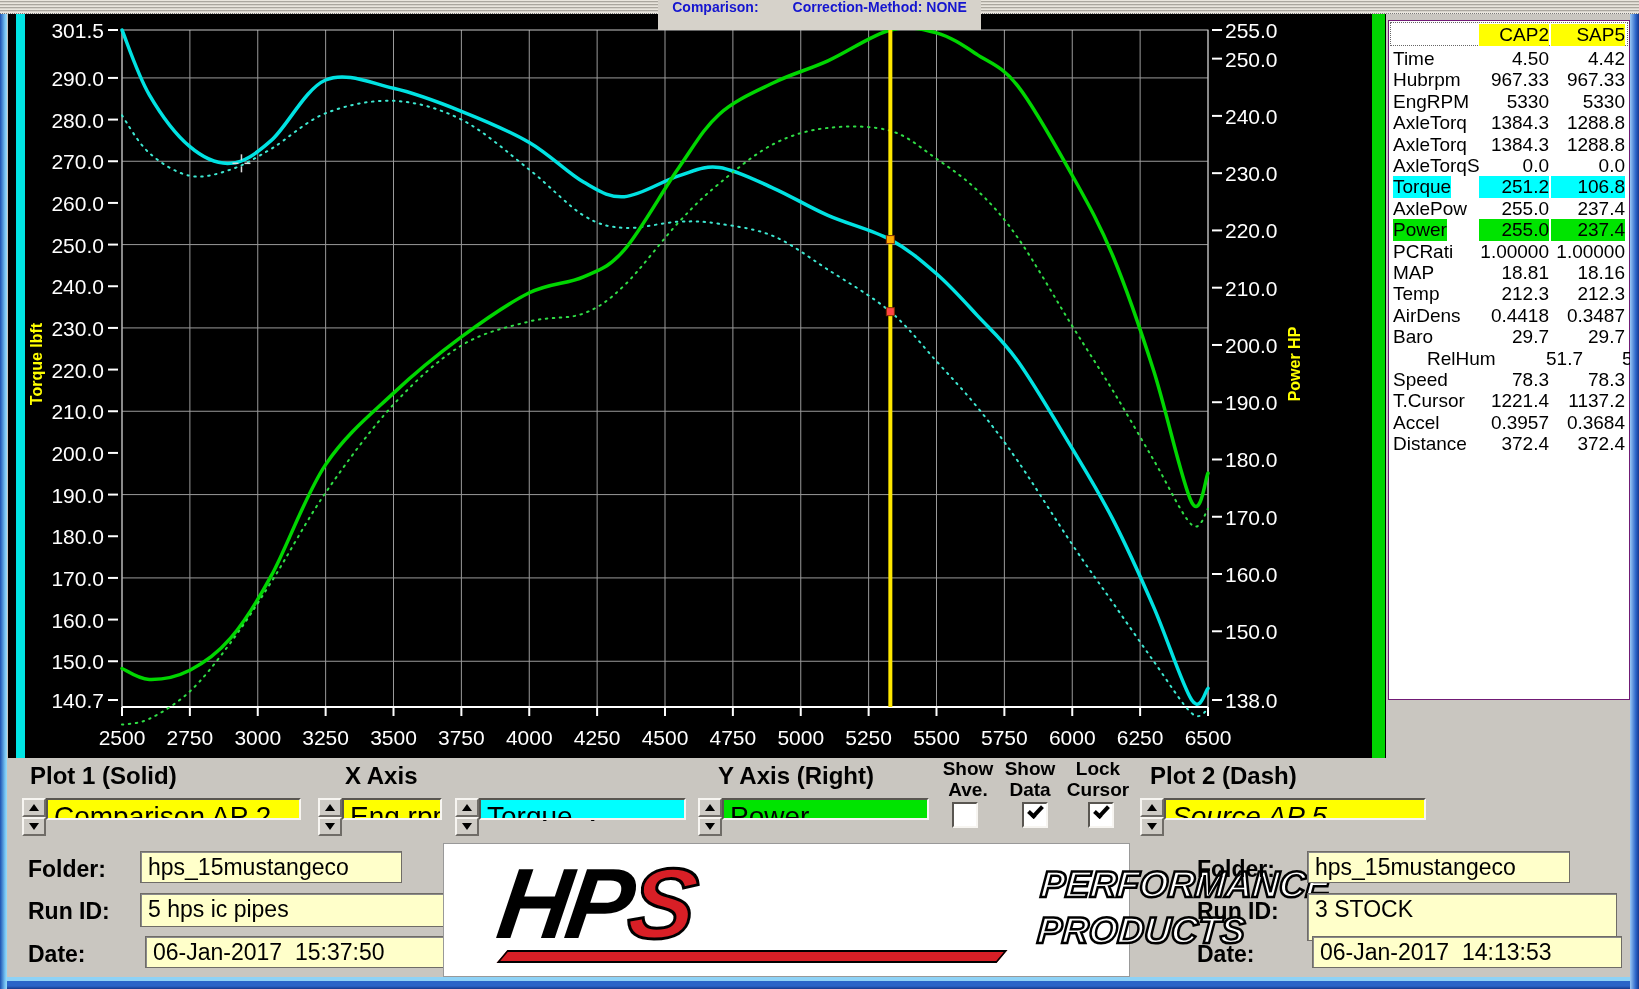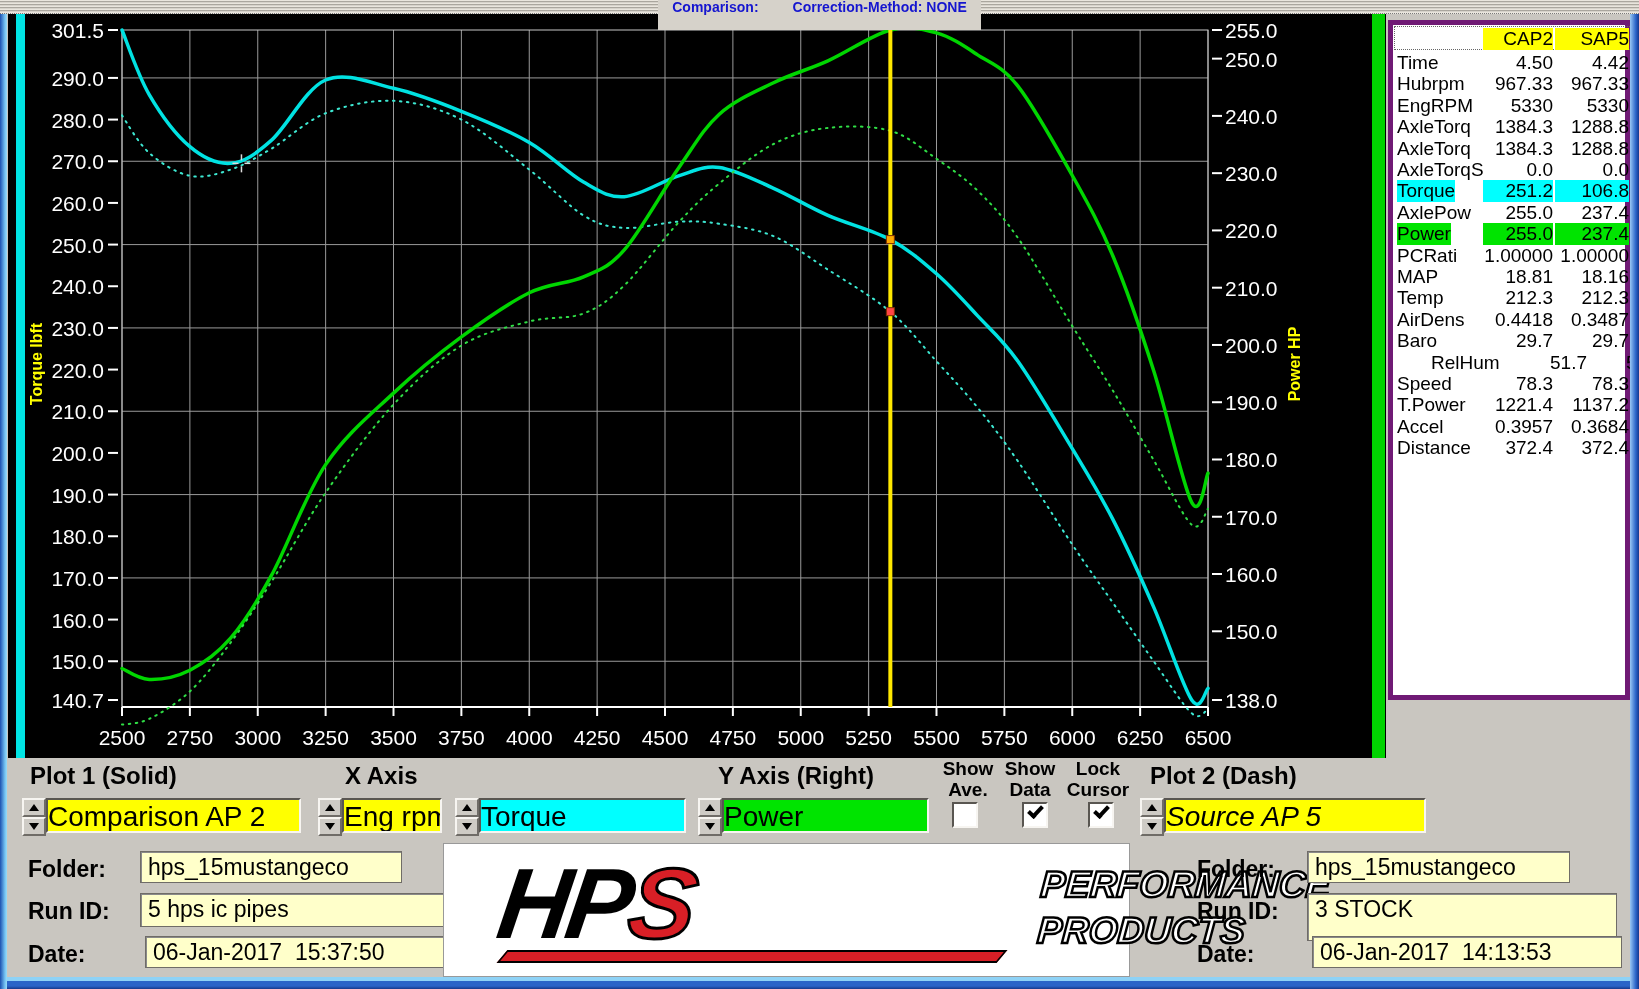"CAP2" .data-panel { border: 5px solid #701a75 -> 1px solid #701a75 }
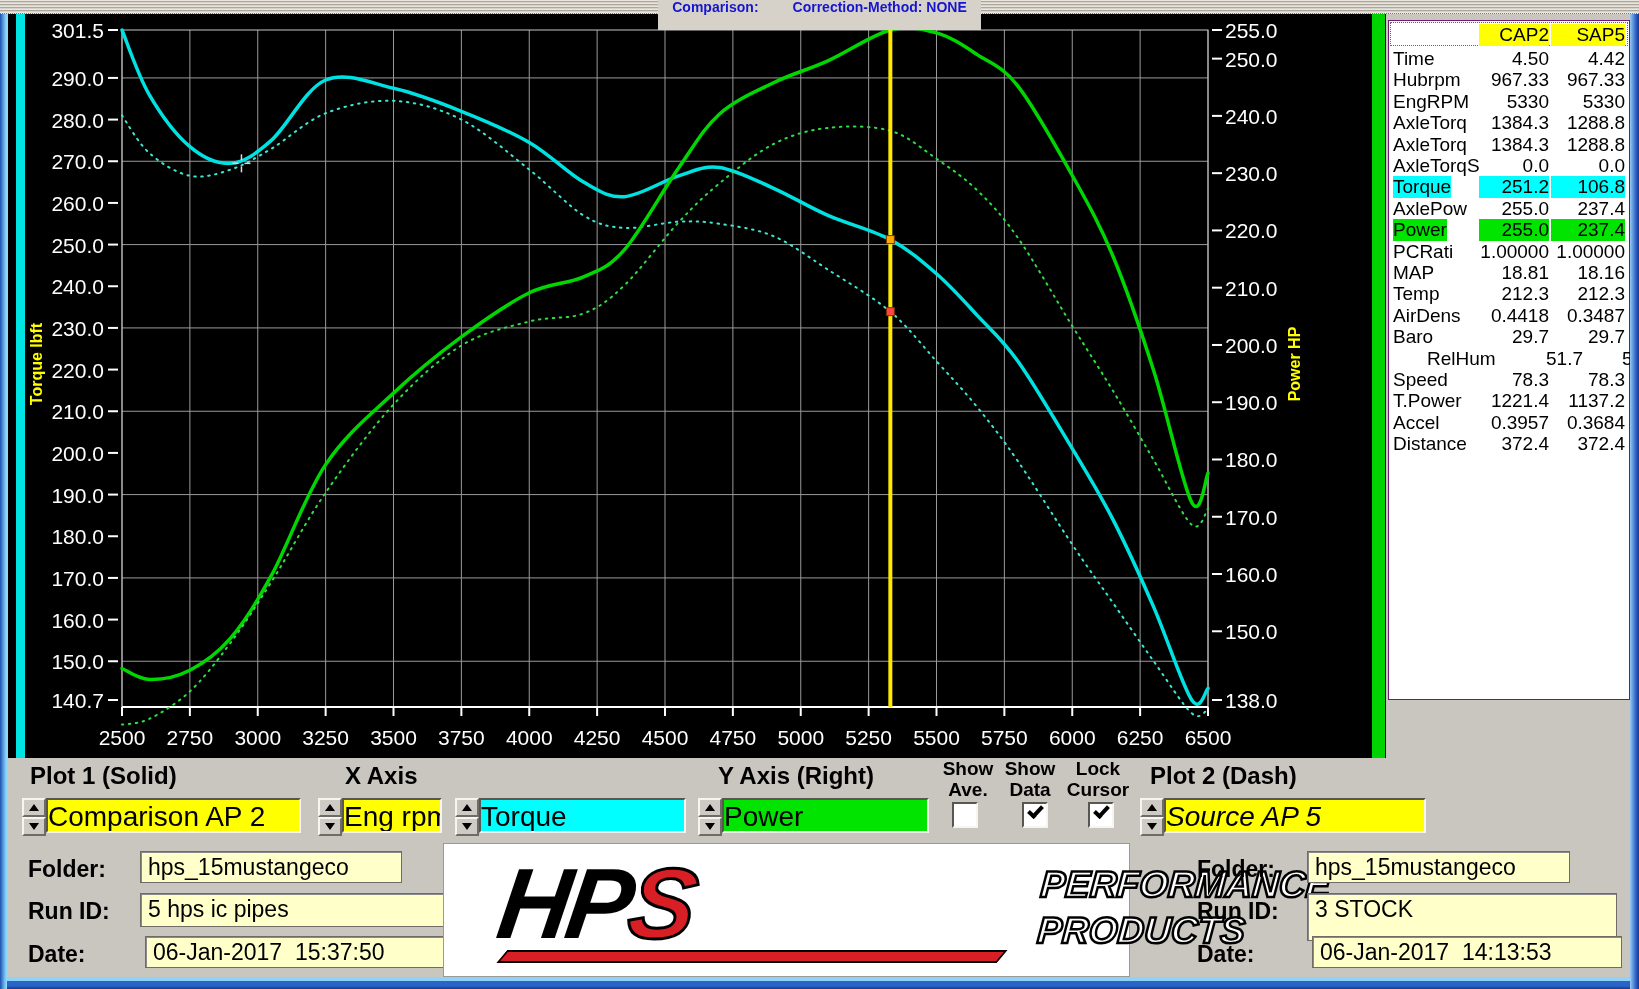"T.Power" span.plabel { text: T.Power -> T.Cursor }
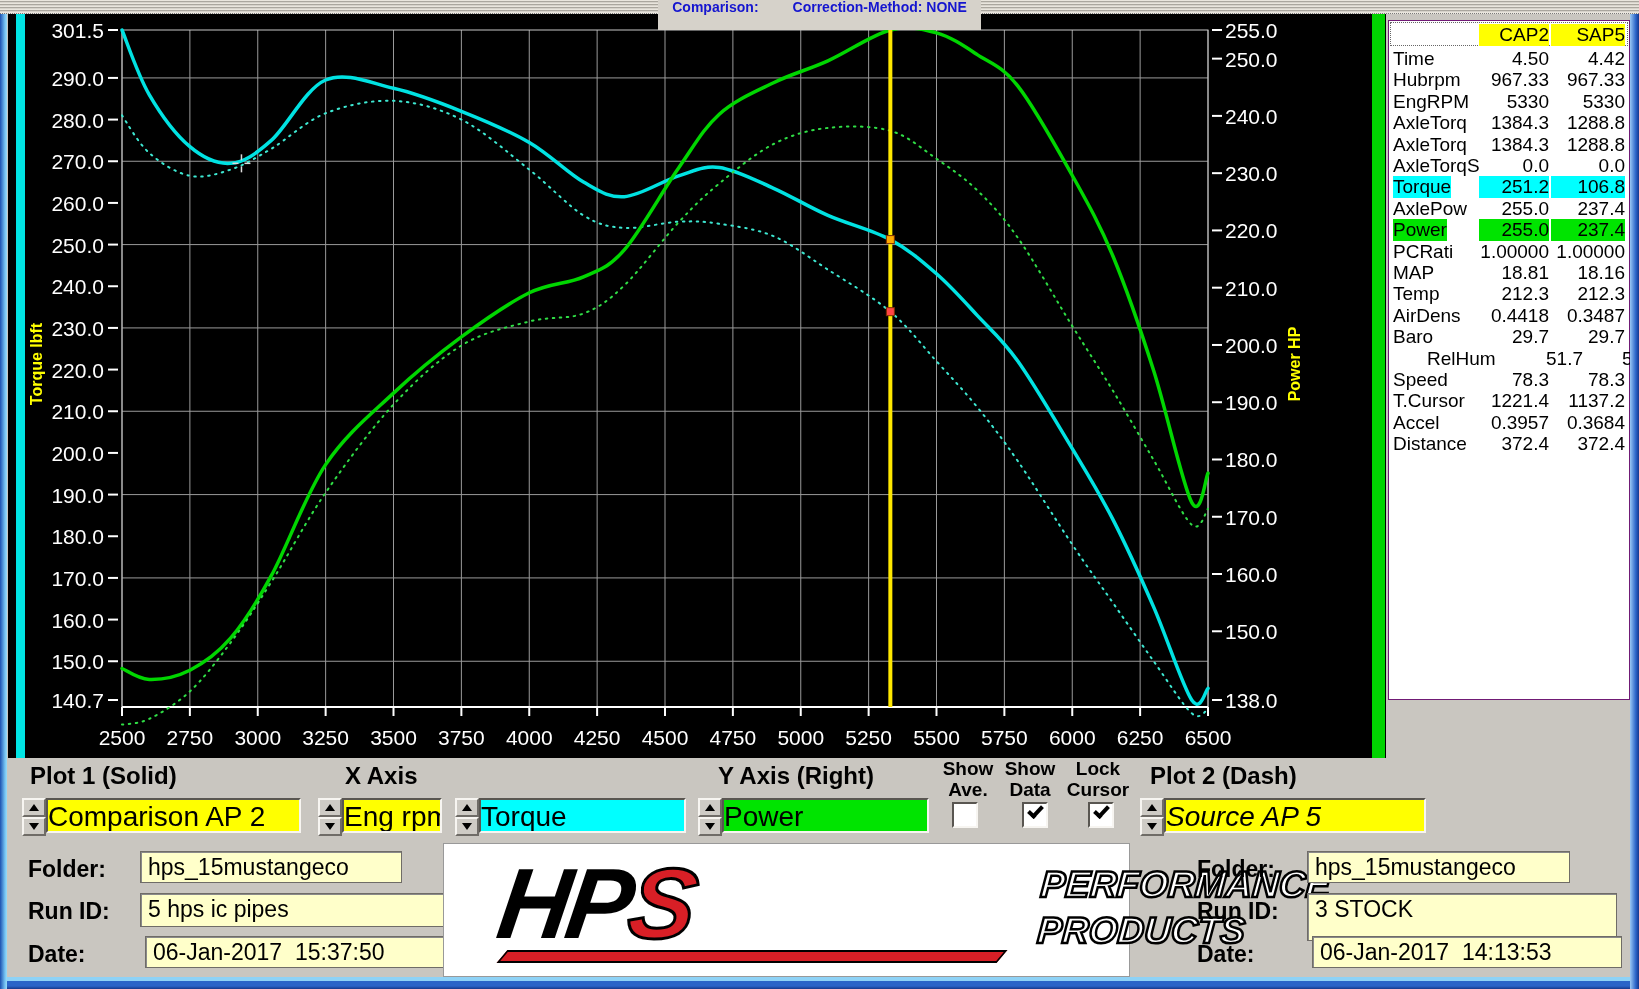"Comparison AP 2" .dd-field { height: 35px -> 22px; padding-left: 0 -> 6px }
